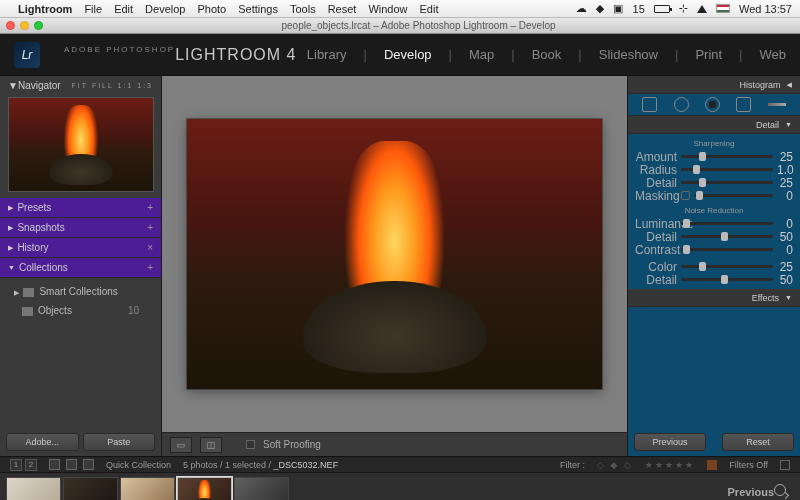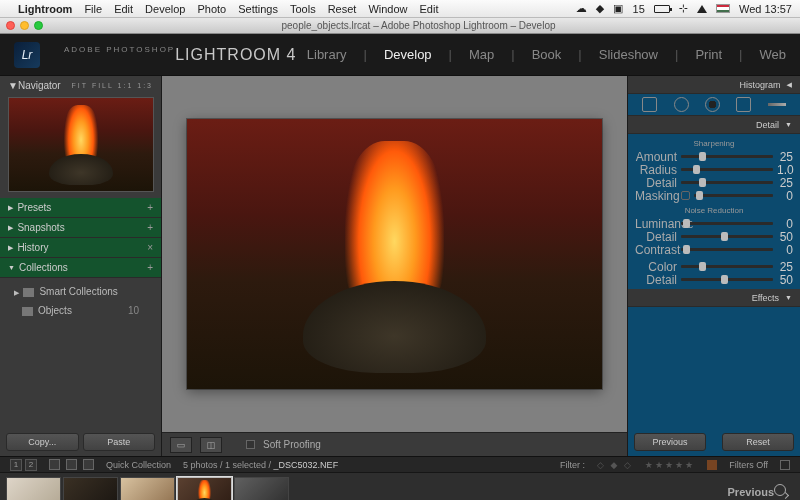"Presets" .panel-h { background: #14532d -> #4c1d95 }
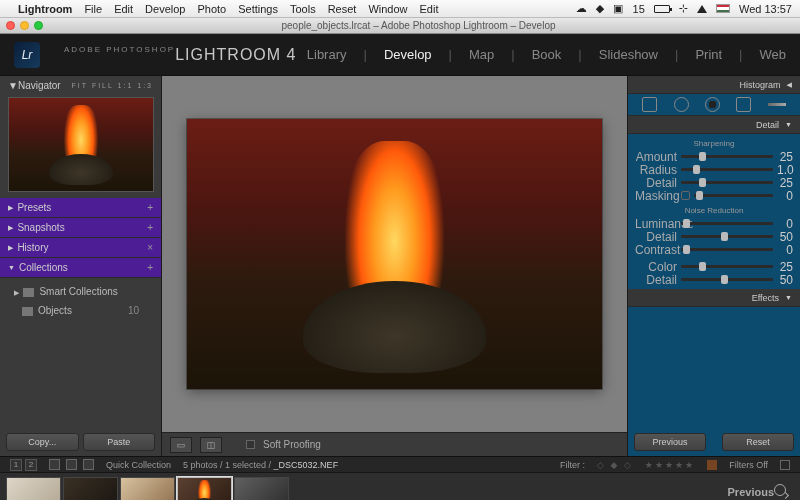"Copy..." div.btn { text: Copy -> Adobe }
